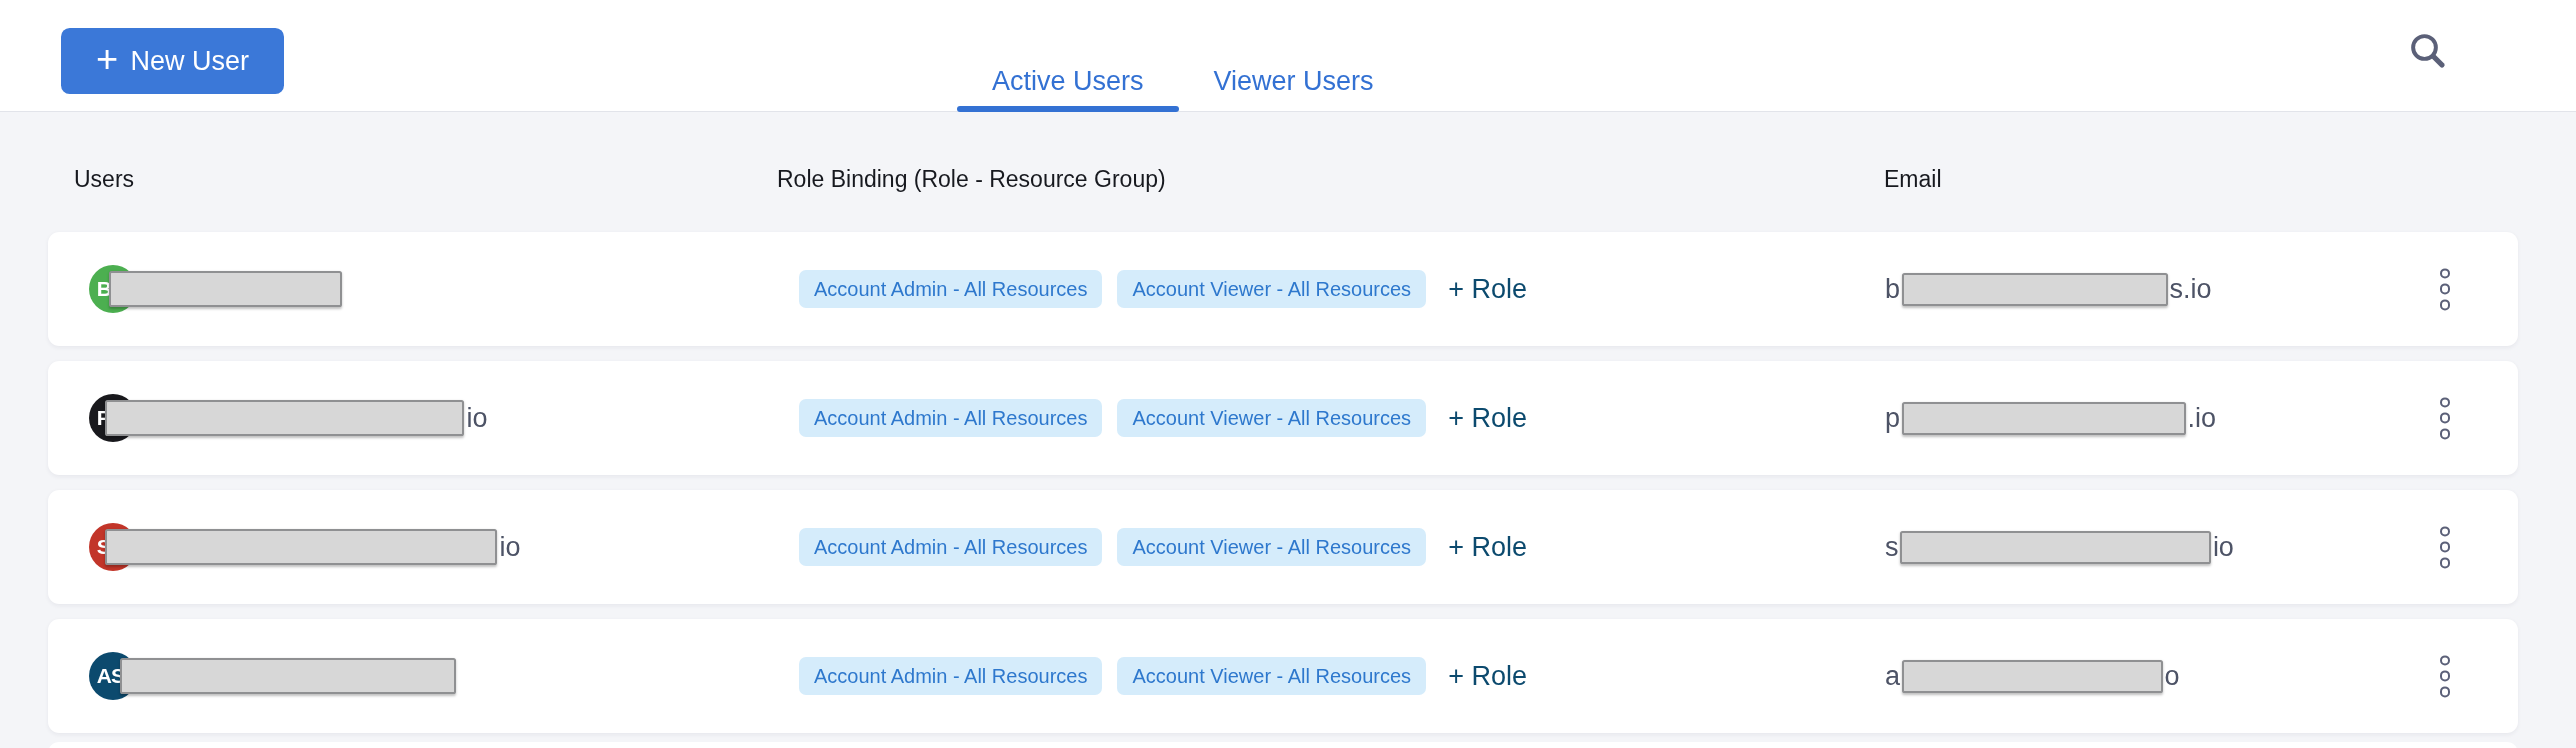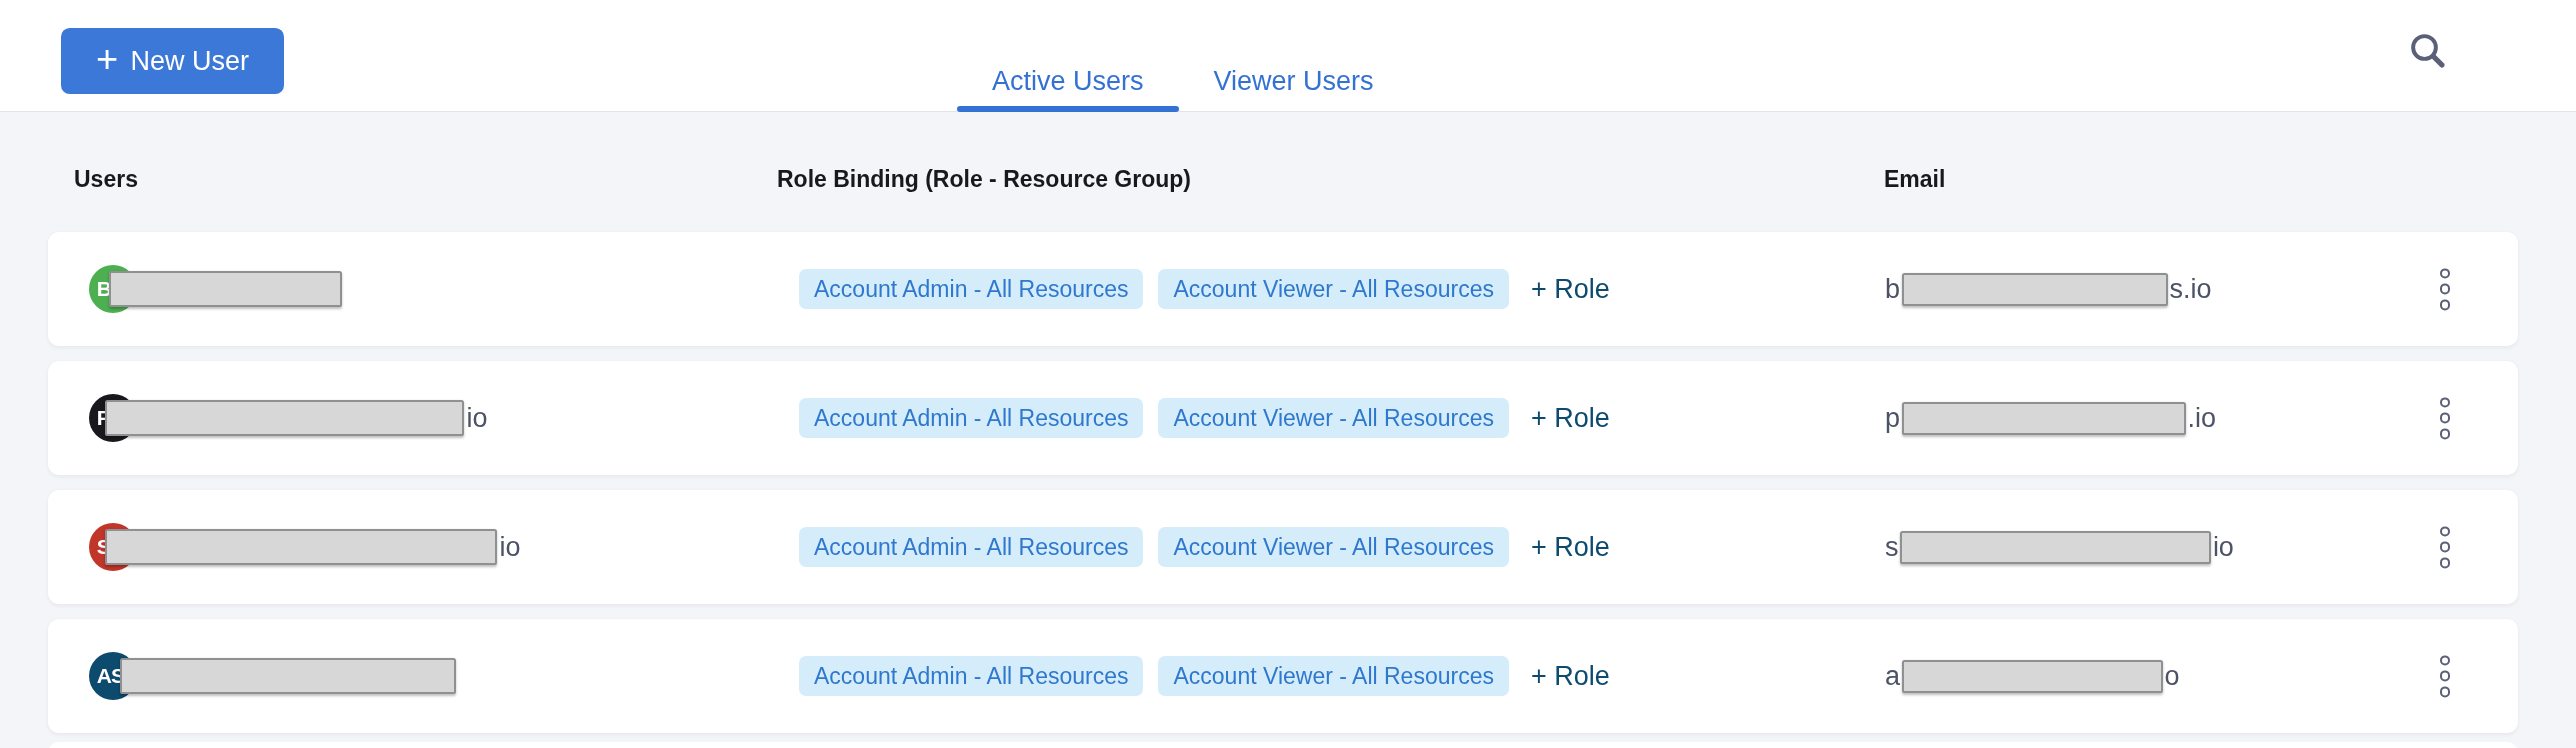"Users" .col-label { font-weight: bold -> normal }
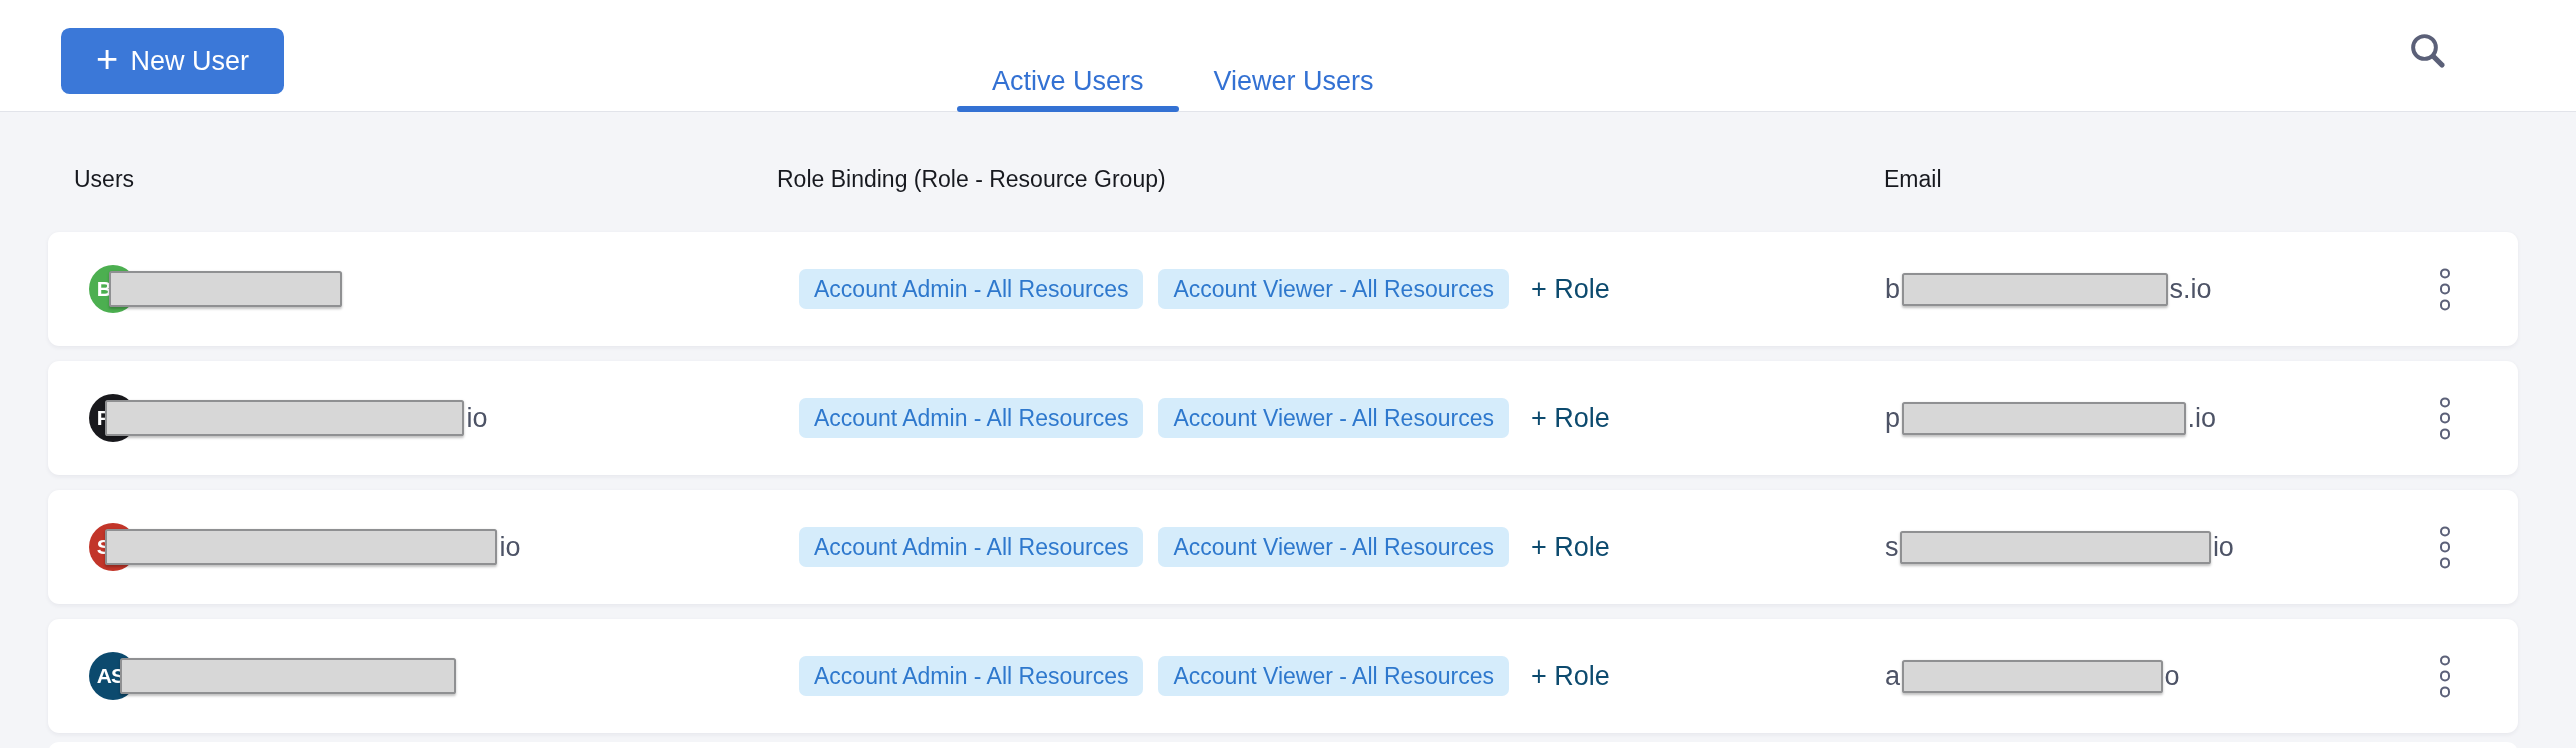"Account Admin - All Resources" .badge { font-size: 23px -> 20px }
